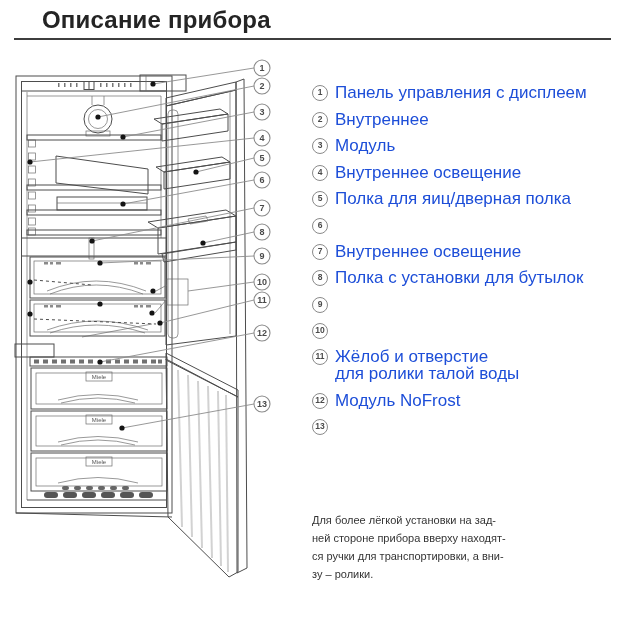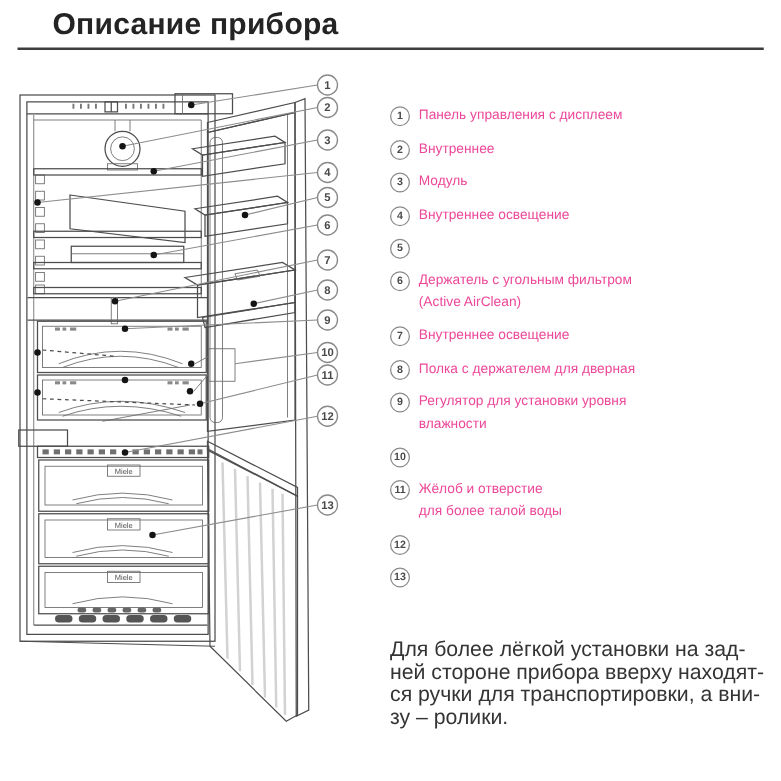"Панель управления с дисплеем" .ltext { color: #ec4899 -> #1d4ed8; font-size: 11px -> 17px }
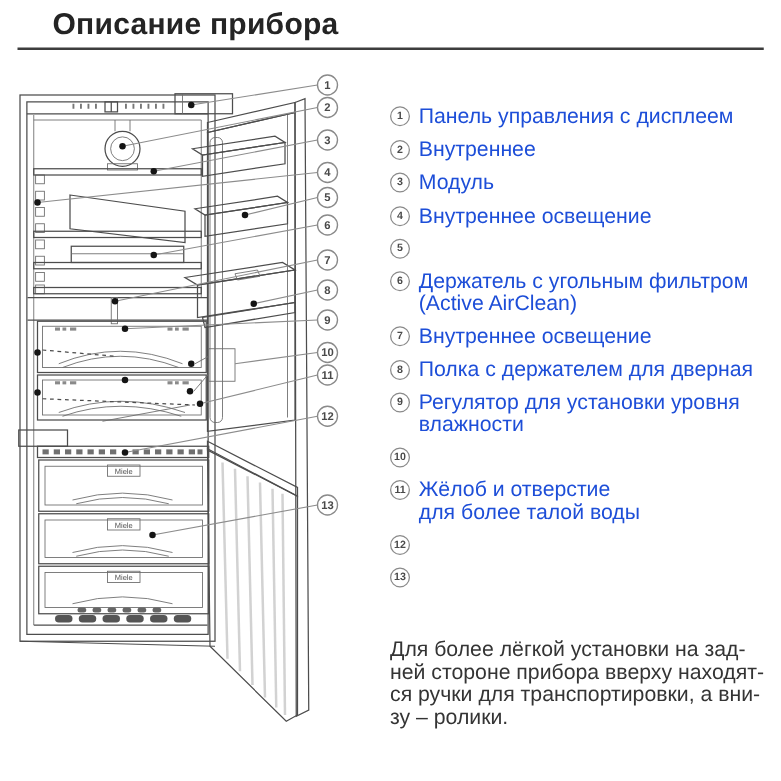"Полка для яиц/дверная полка" span.ltext { html: none -> <span>Полка для яиц/дверная полка</span> }
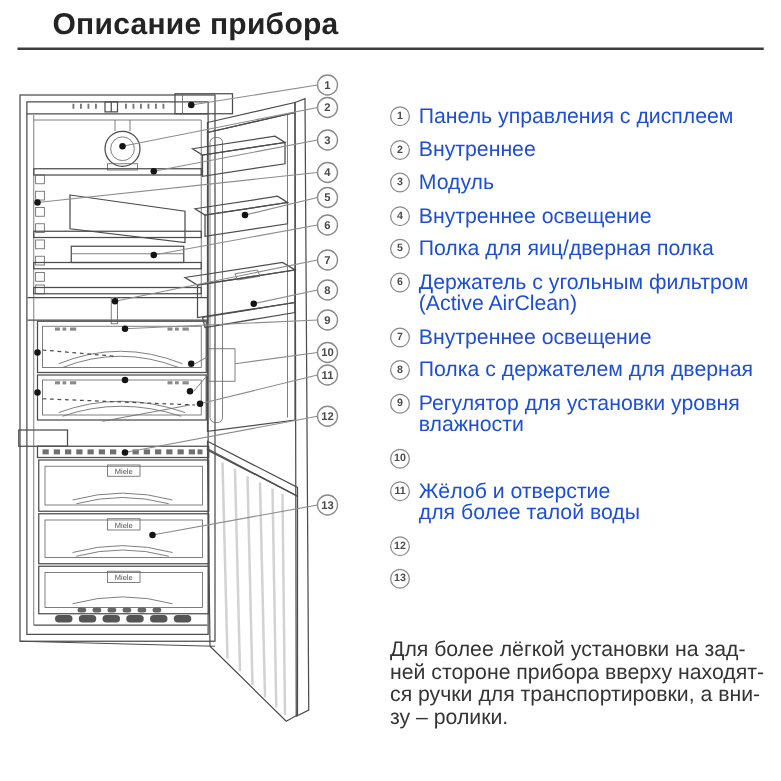"Держатель с угольным фильтром" span.ltext { html: <span>Держатель с угольным фильтром (Active AirClean)</span> -> none }
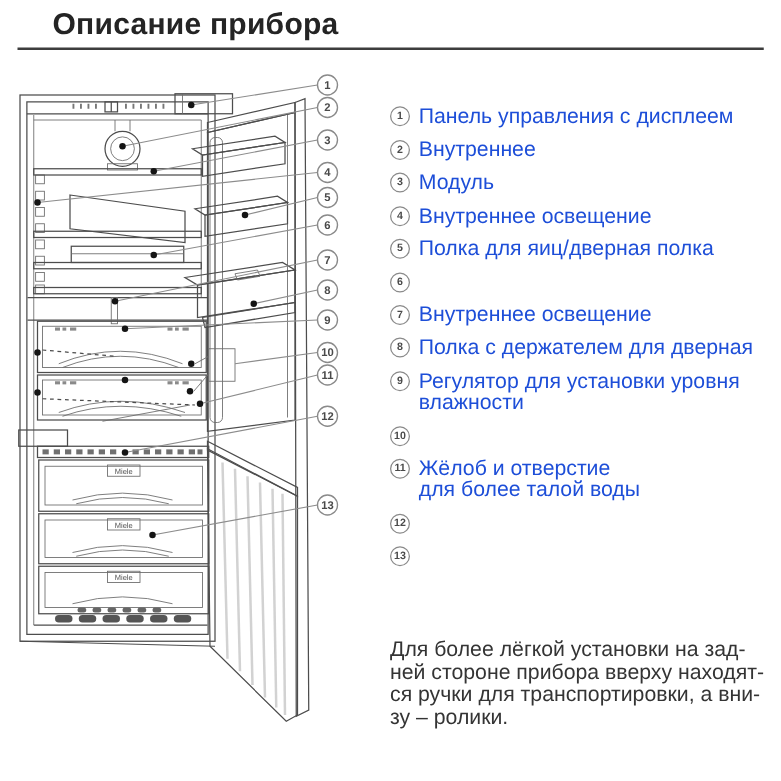"Полка с держателем для дверная" span.ltext { text: держателем для дверная -> установки для бутылок }
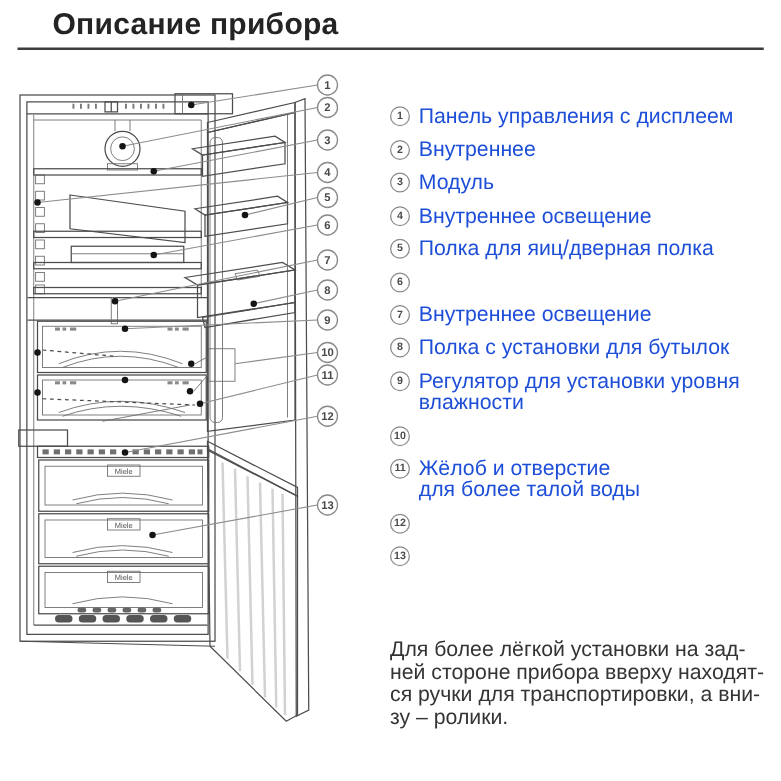"Регулятор для установки уровня" span.ltext { html: <span>Регулятор для установки уровня влажности</span> -> none }
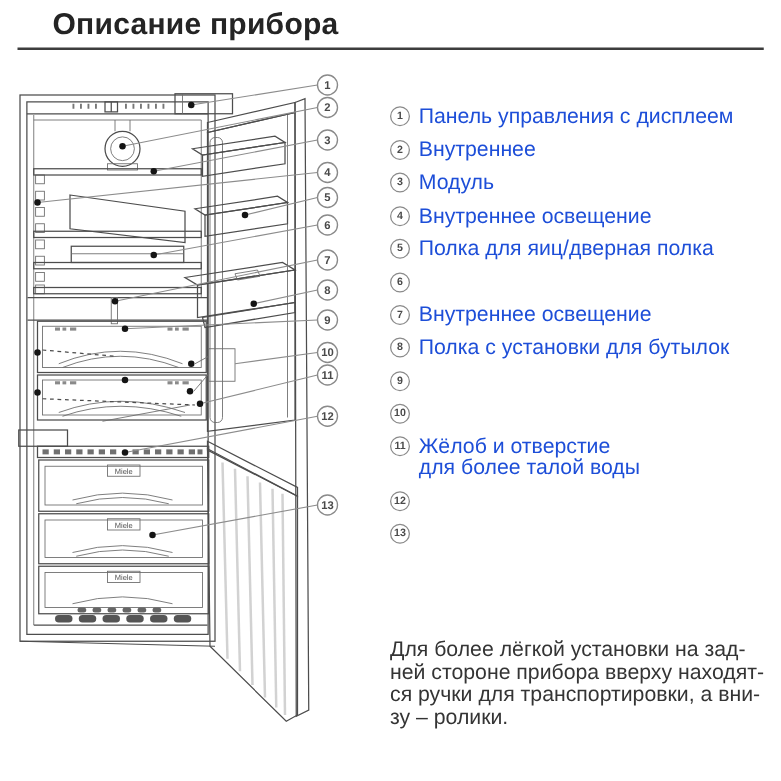"Жёлоб и отверстие" span.ltext { text: более -> ролики }
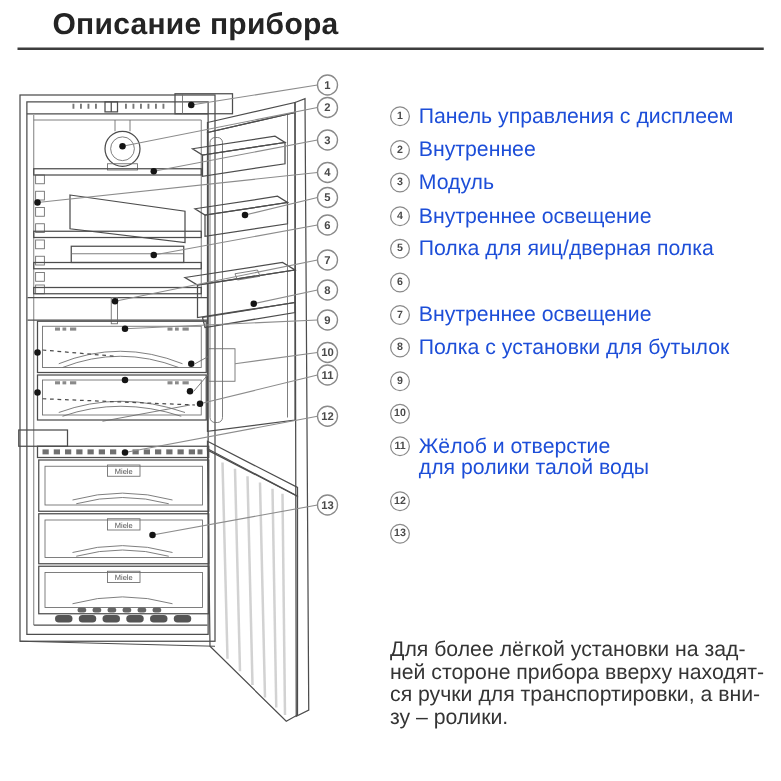"Модуль NoFrost" span.ltext { html: none -> <span>Модуль NoFrost</span> }
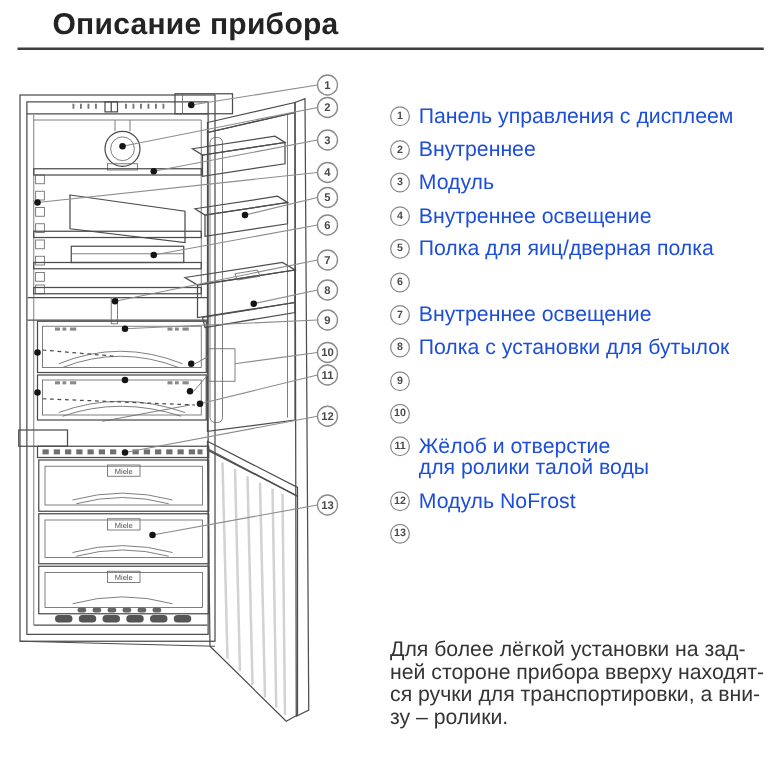"Для более лёгкой установки на" #note { font-size: 17px -> 11px }
